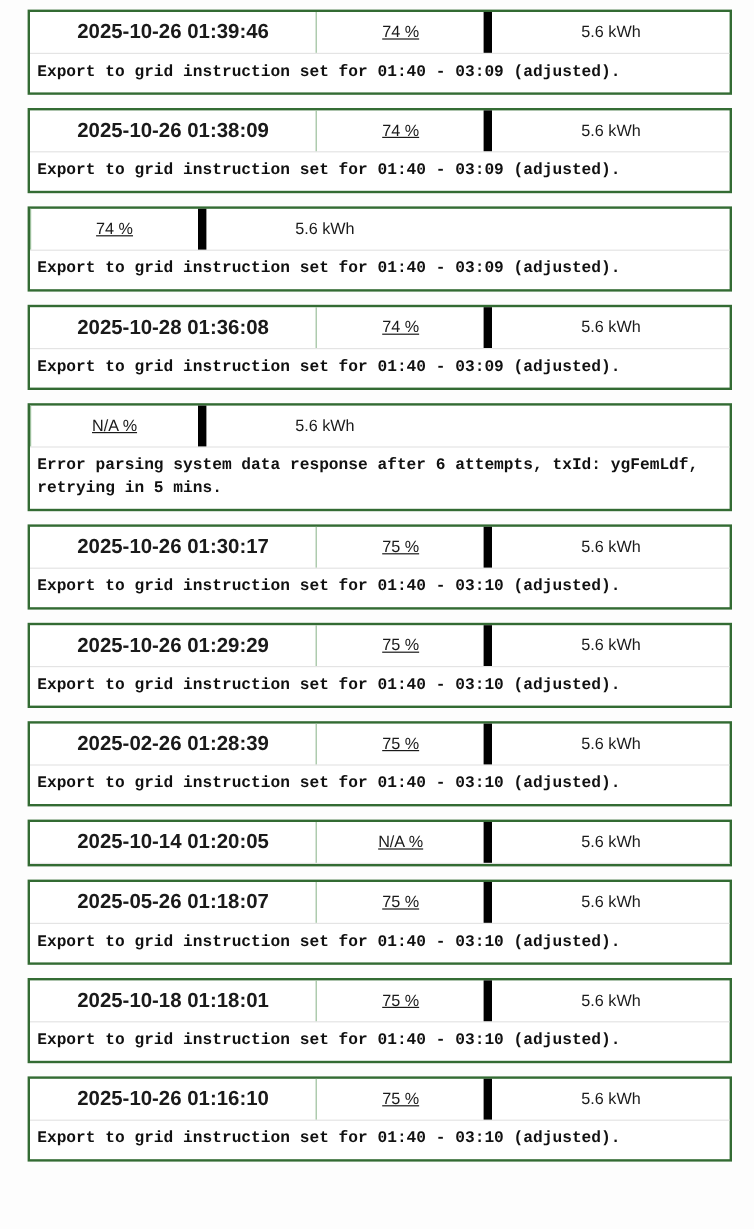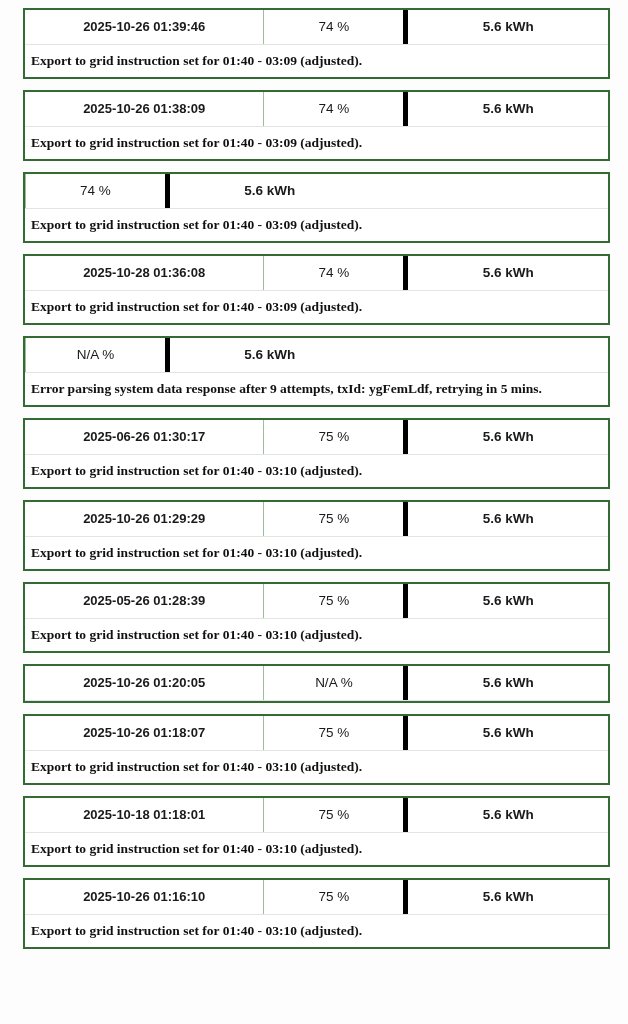"2025-10-26 01:39:46" .cell-timestamp { font-size: 13px -> 17px }
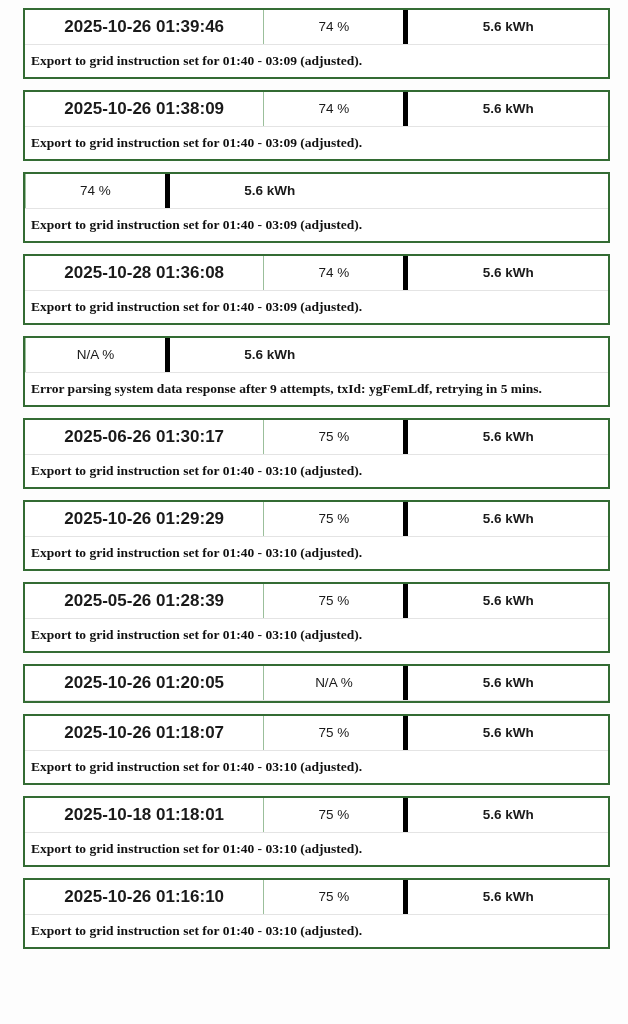"74 %" .cell-soc { text-decoration: none -> underline }
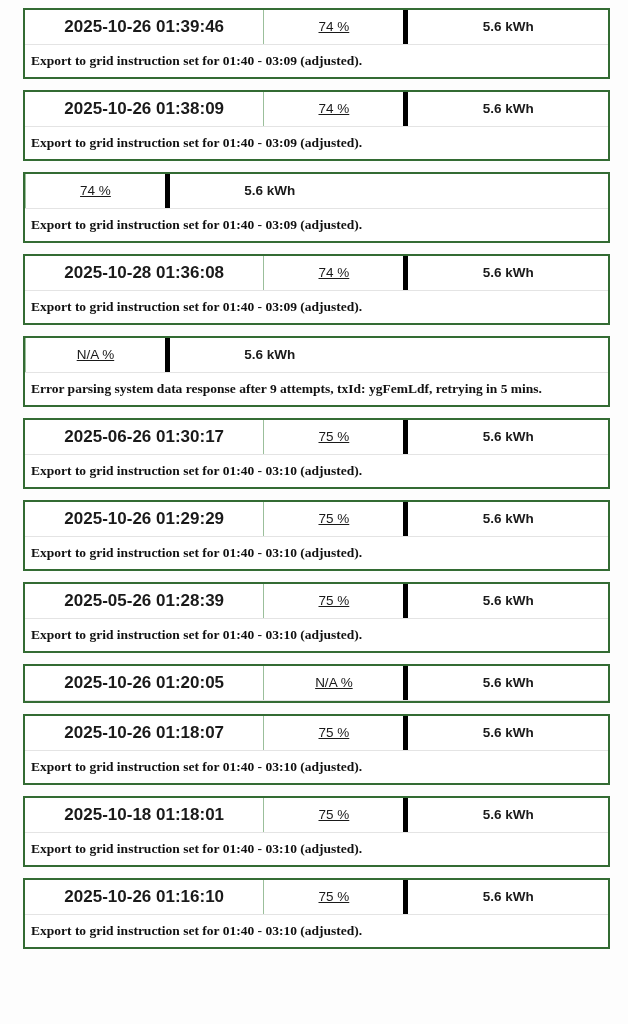"5.6 kWh" .cell-energy { border-left: 5px solid #000000 -> 7px solid #000000; font-weight: bold -> none }
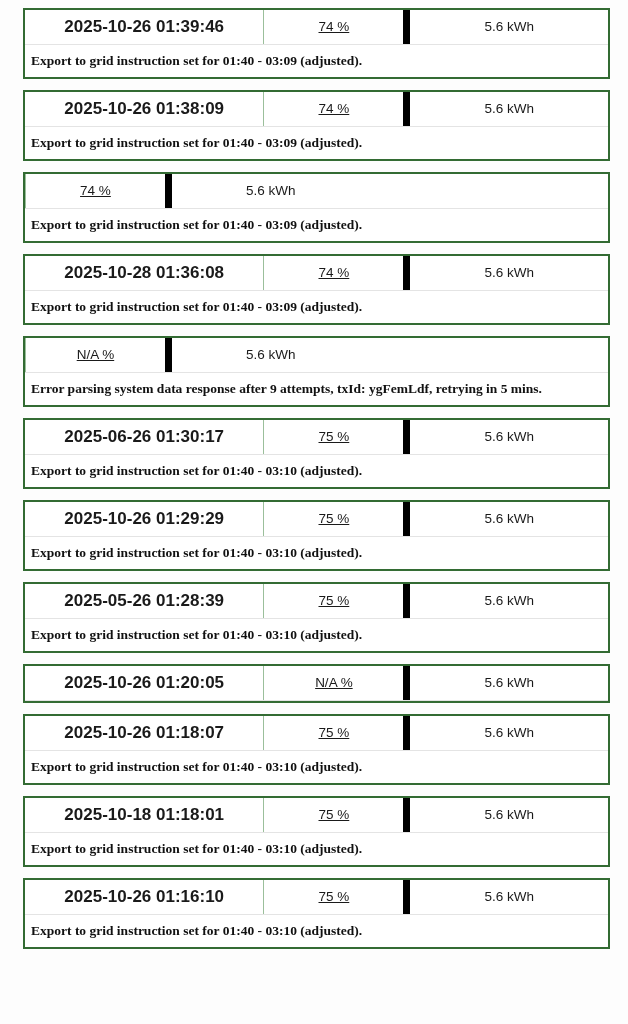"Export to grid instruction set" .card-message { font-family: Liberation Serif, serif -> Liberation Mono, monospace }
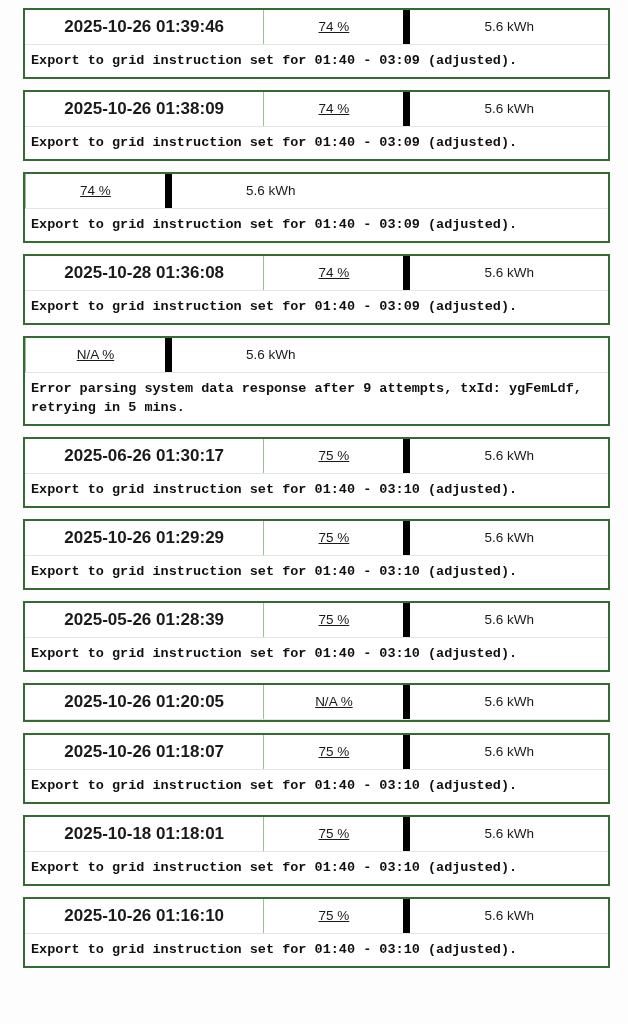"Error parsing system data response" div.card-message { text: 9 -> 6 }
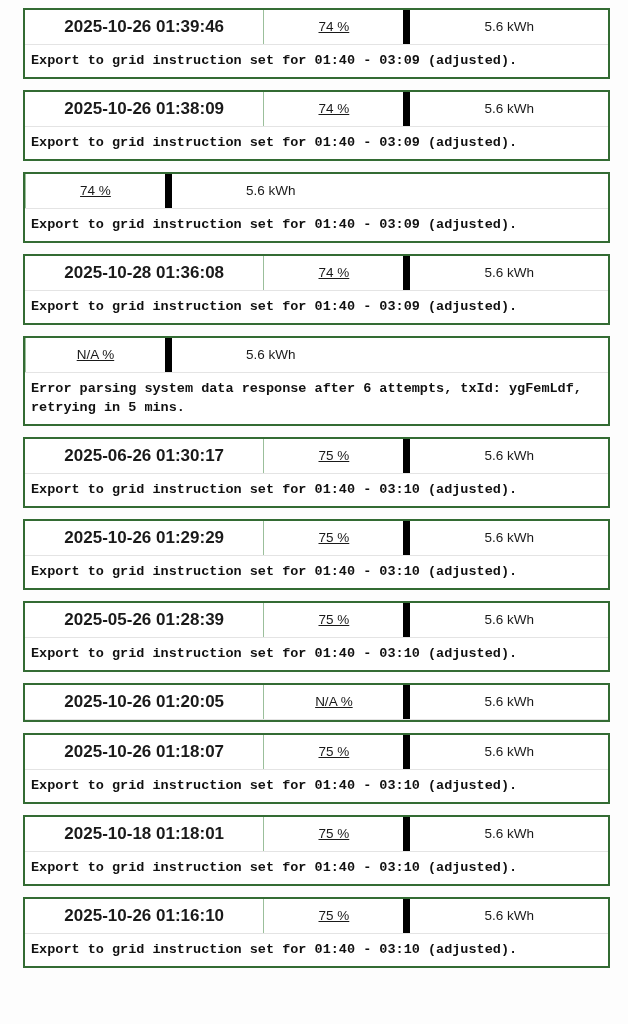"2025-06-26 01:30:17" div.cell { text: 2025-06-26 -> 2025-10-26 }
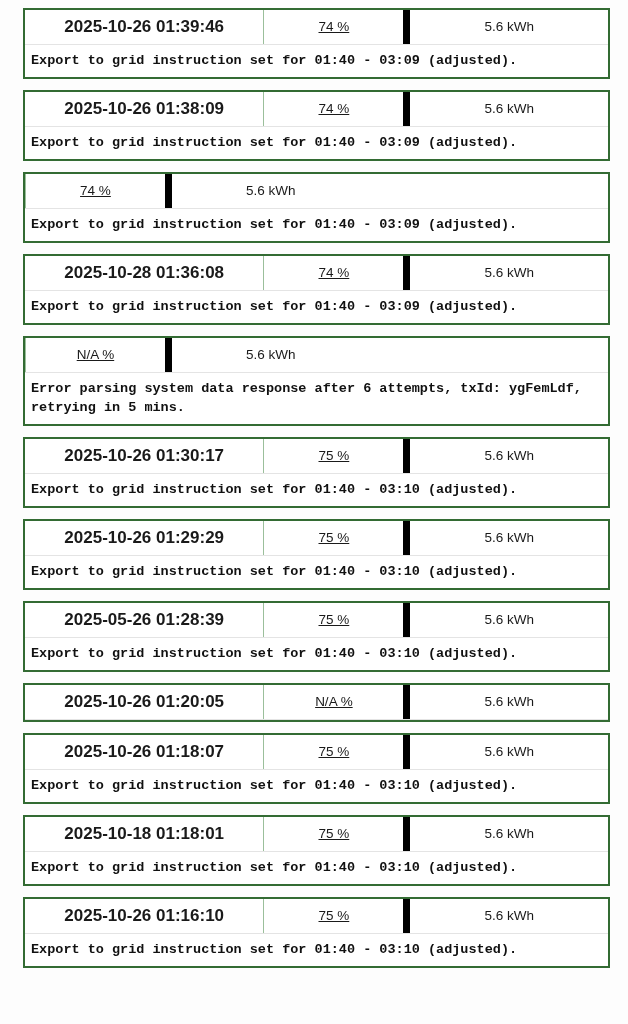"2025-05-26 01:28:39" div.cell { text: 2025-05-26 -> 2025-02-26 }
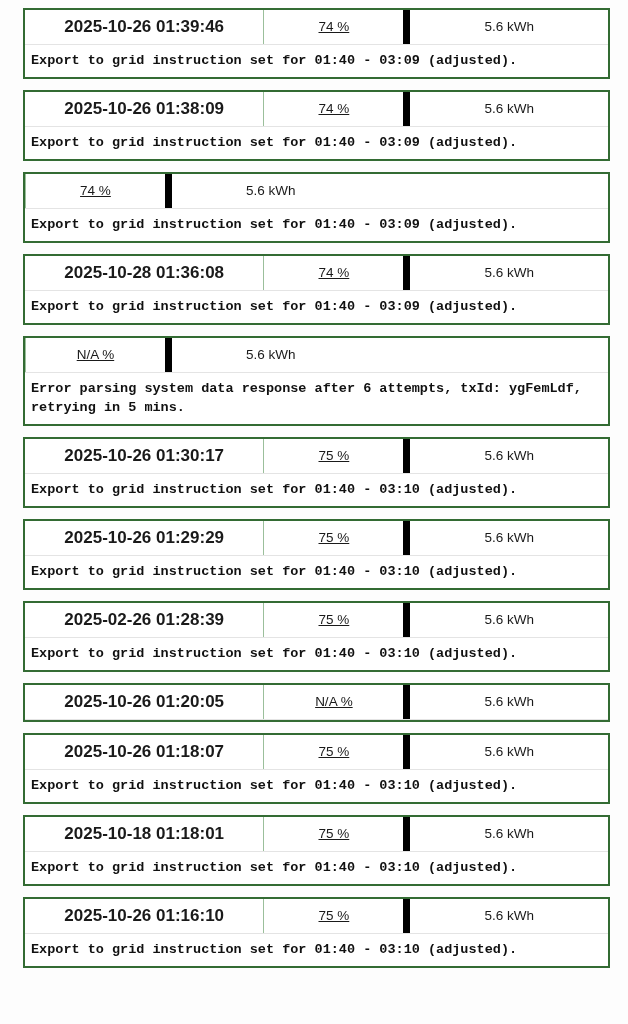"2025-10-26 01:20:05" div.cell { text: 2025-10-26 -> 2025-10-14 }
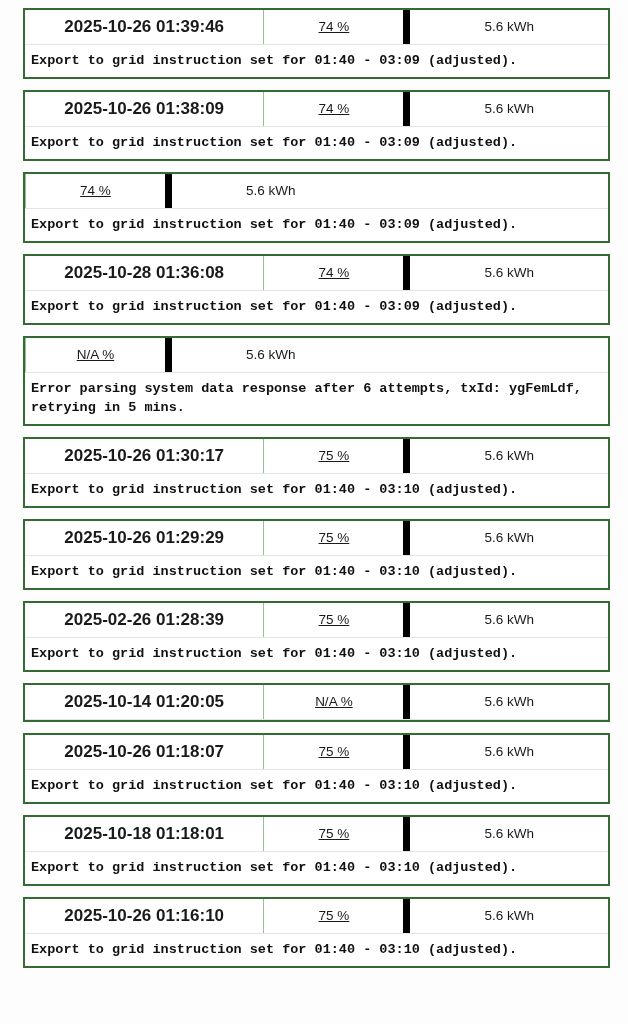"2025-10-26 01:18:07" div.cell { text: 2025-10-26 -> 2025-05-26 }
